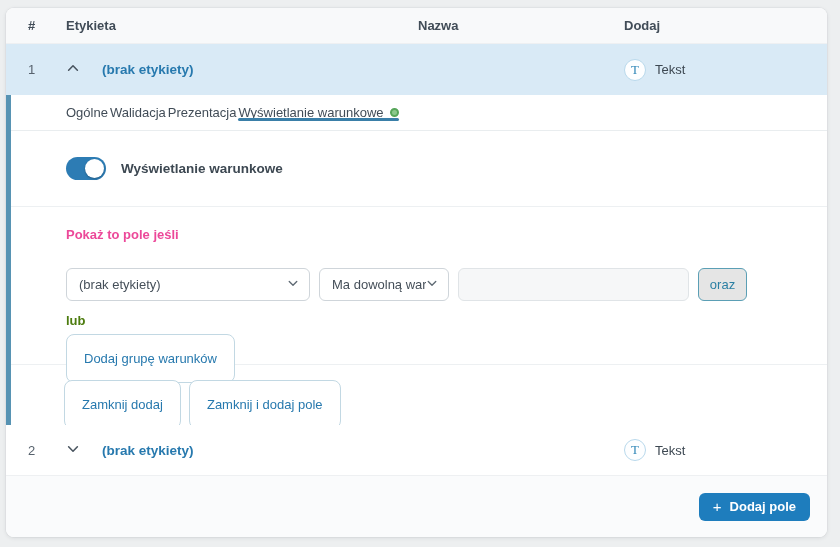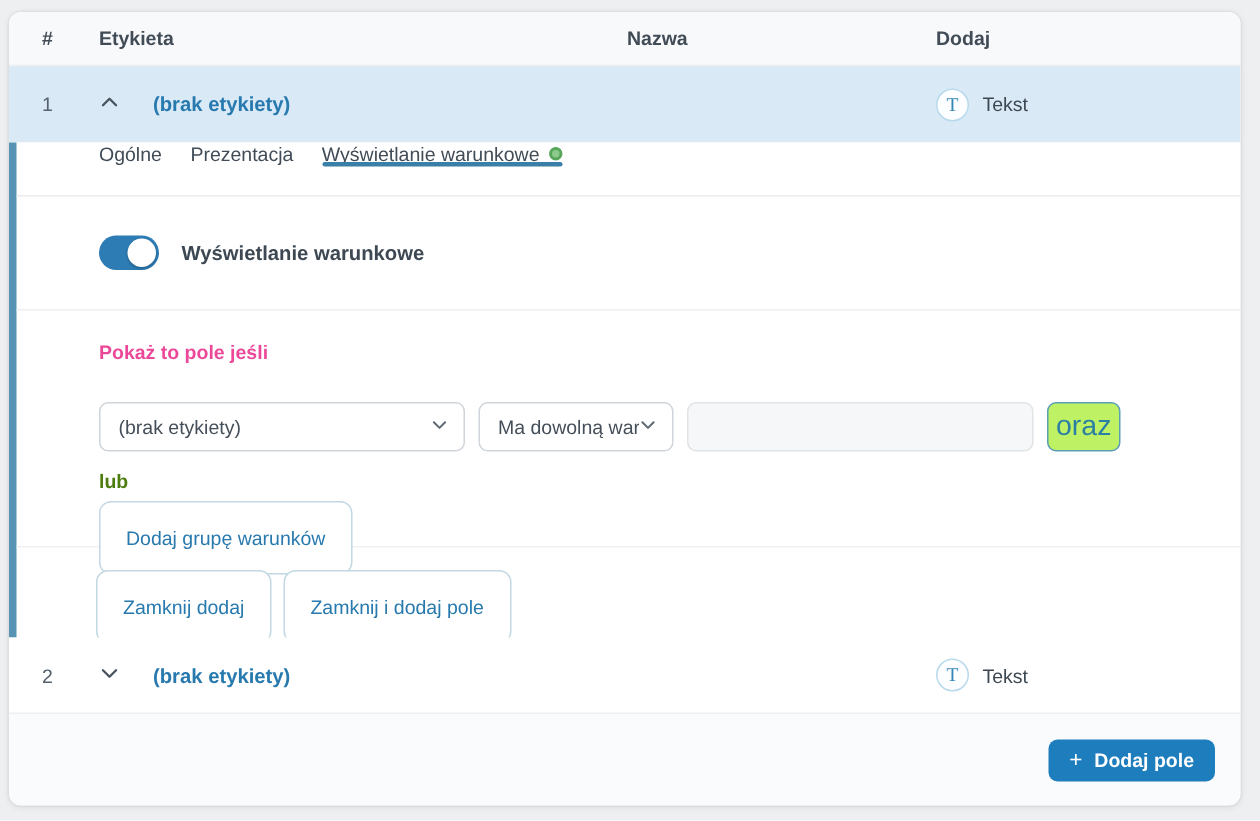"Ogólne" .tabs { align-items: flex-start -> center; gap: 19px -> 2px }
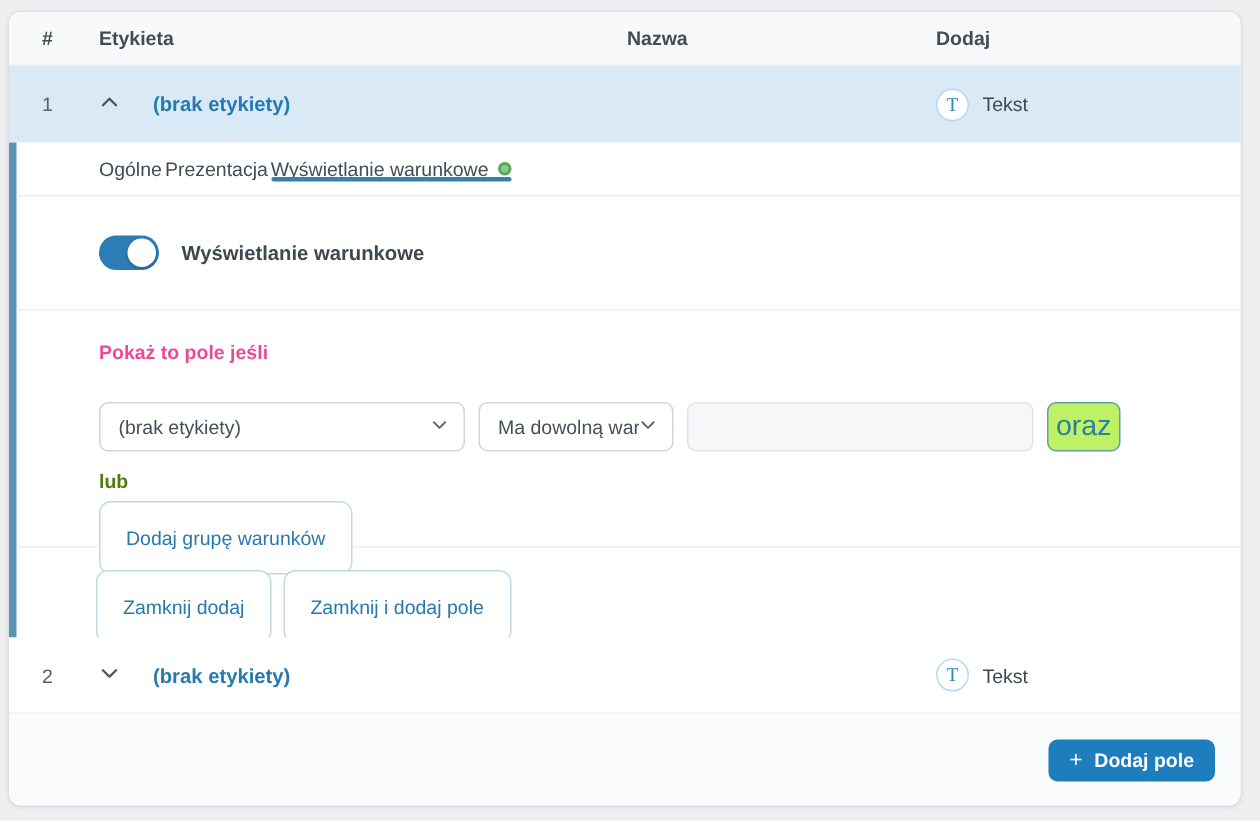"Walidacja" button.tab { html: none -> <button>Walidacja</button> }
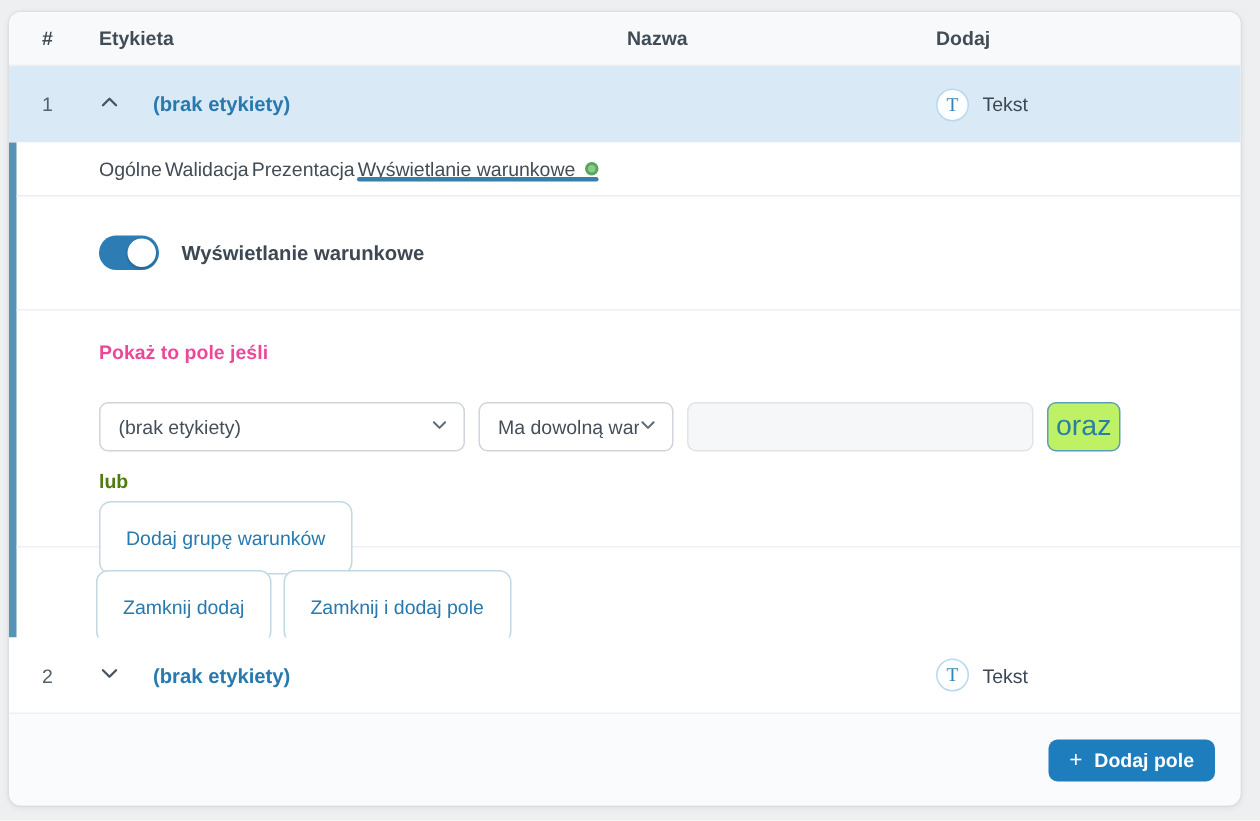"oraz" .btn-oraz { background: #bef264 -> #e5e5e5; font-size: 19px -> 13px }
